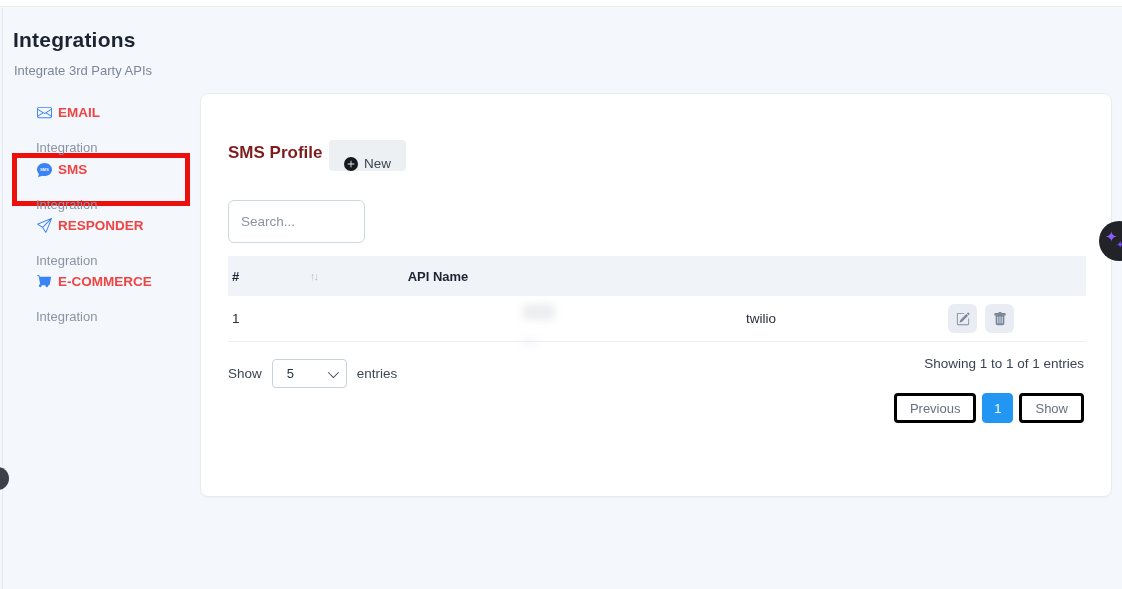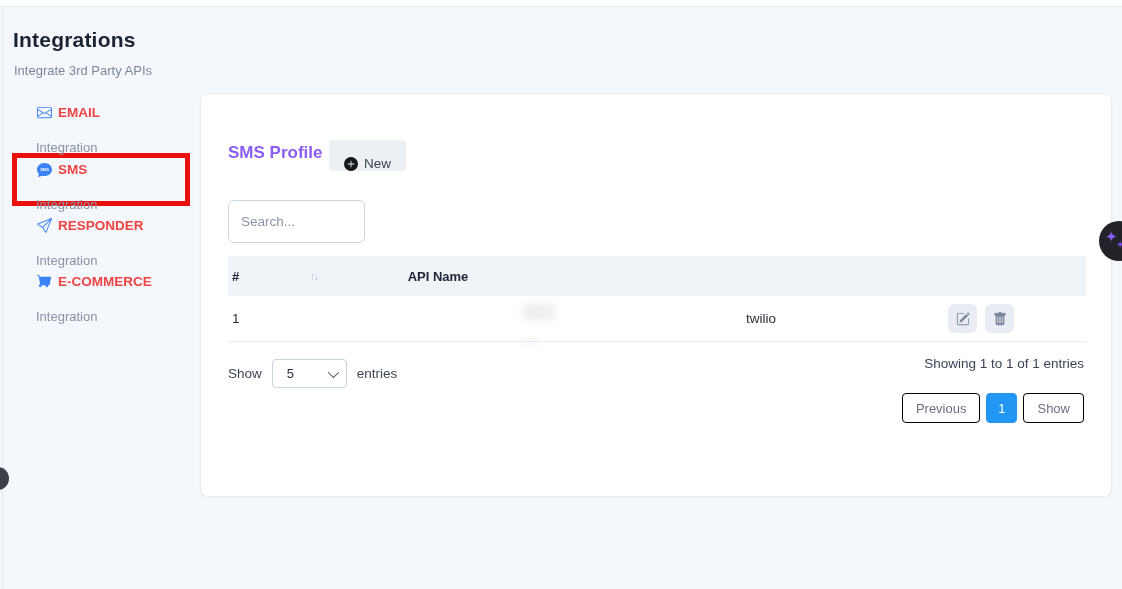"SMS Profile" .panel-title { color: #8b5cf6 -> #7f1d1d }
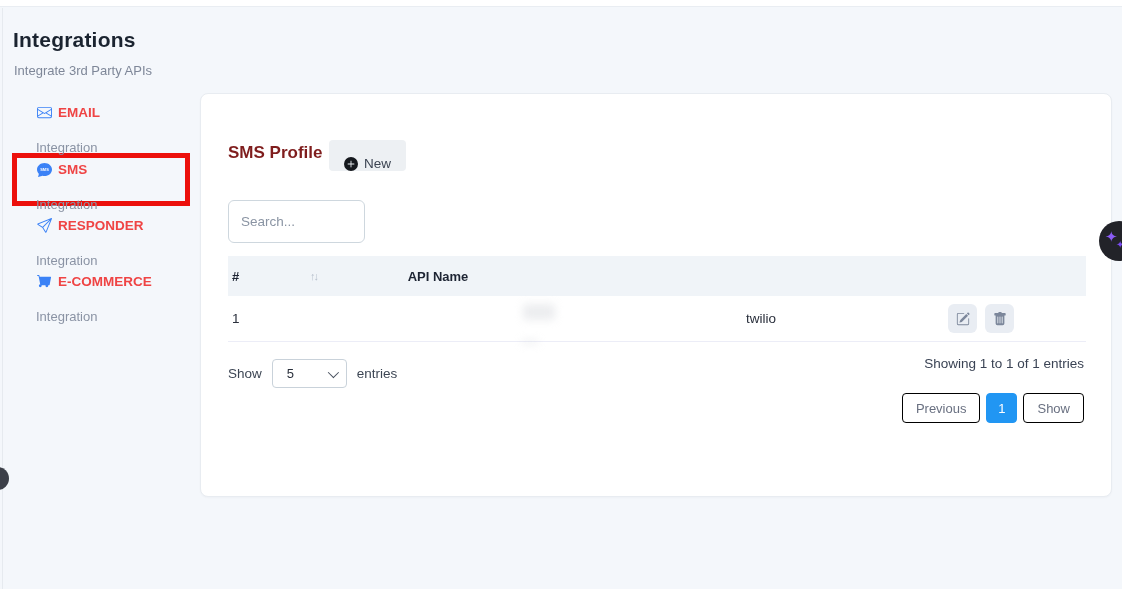"Previous" .pg-prev, .pg-next { border: 1px solid #000000 -> 3px solid #000000 }
